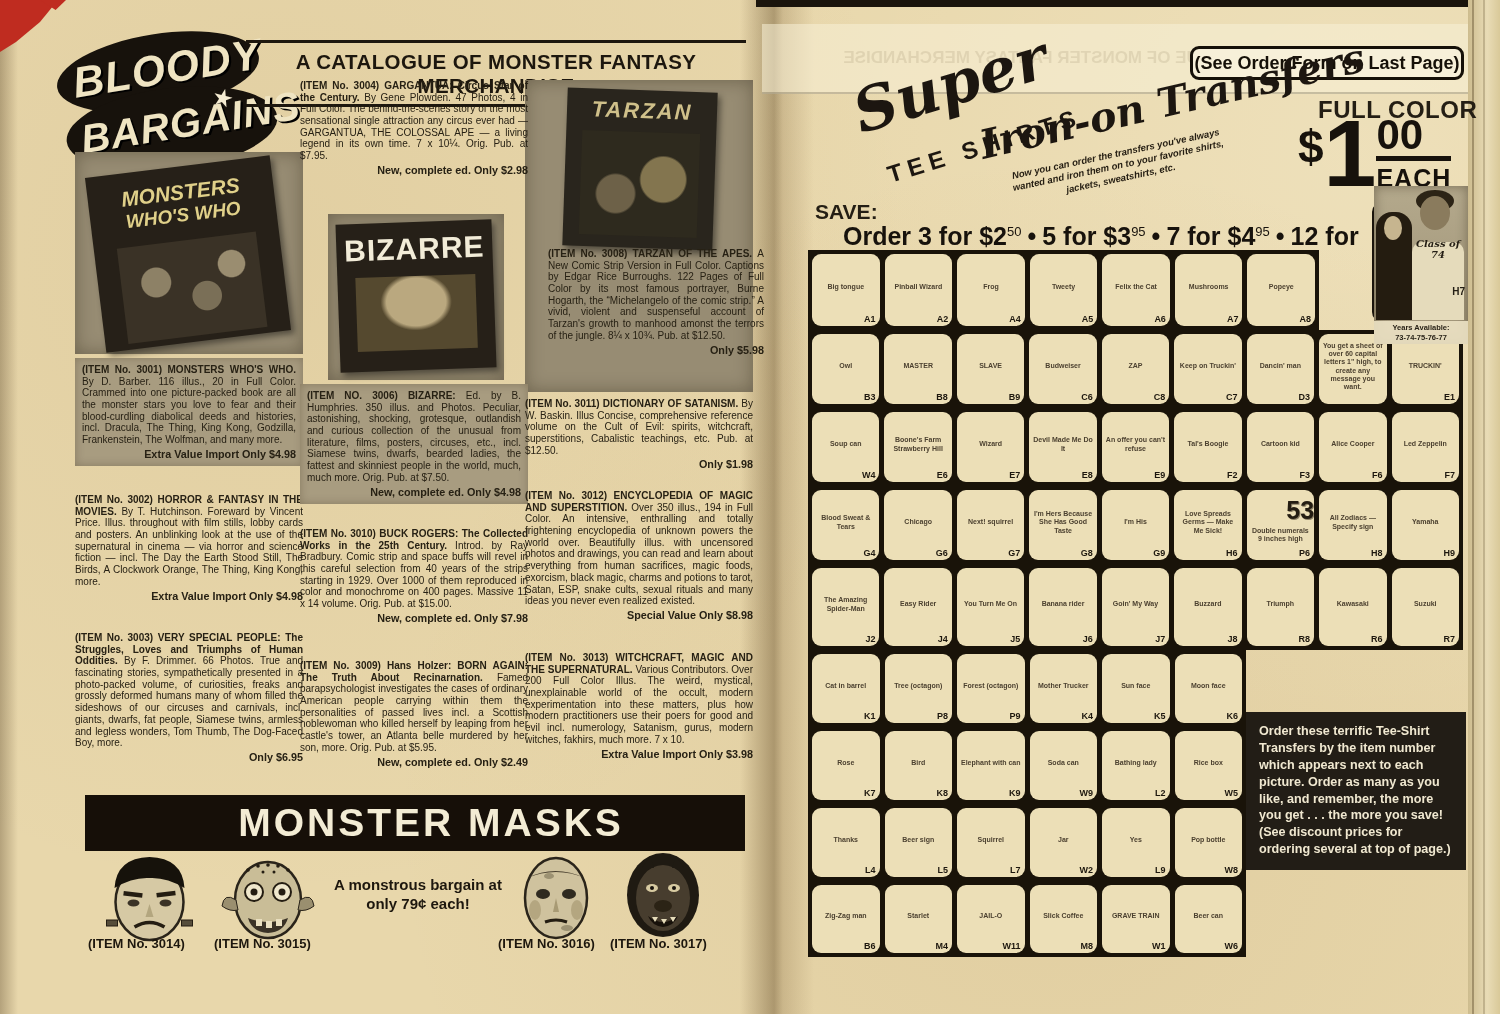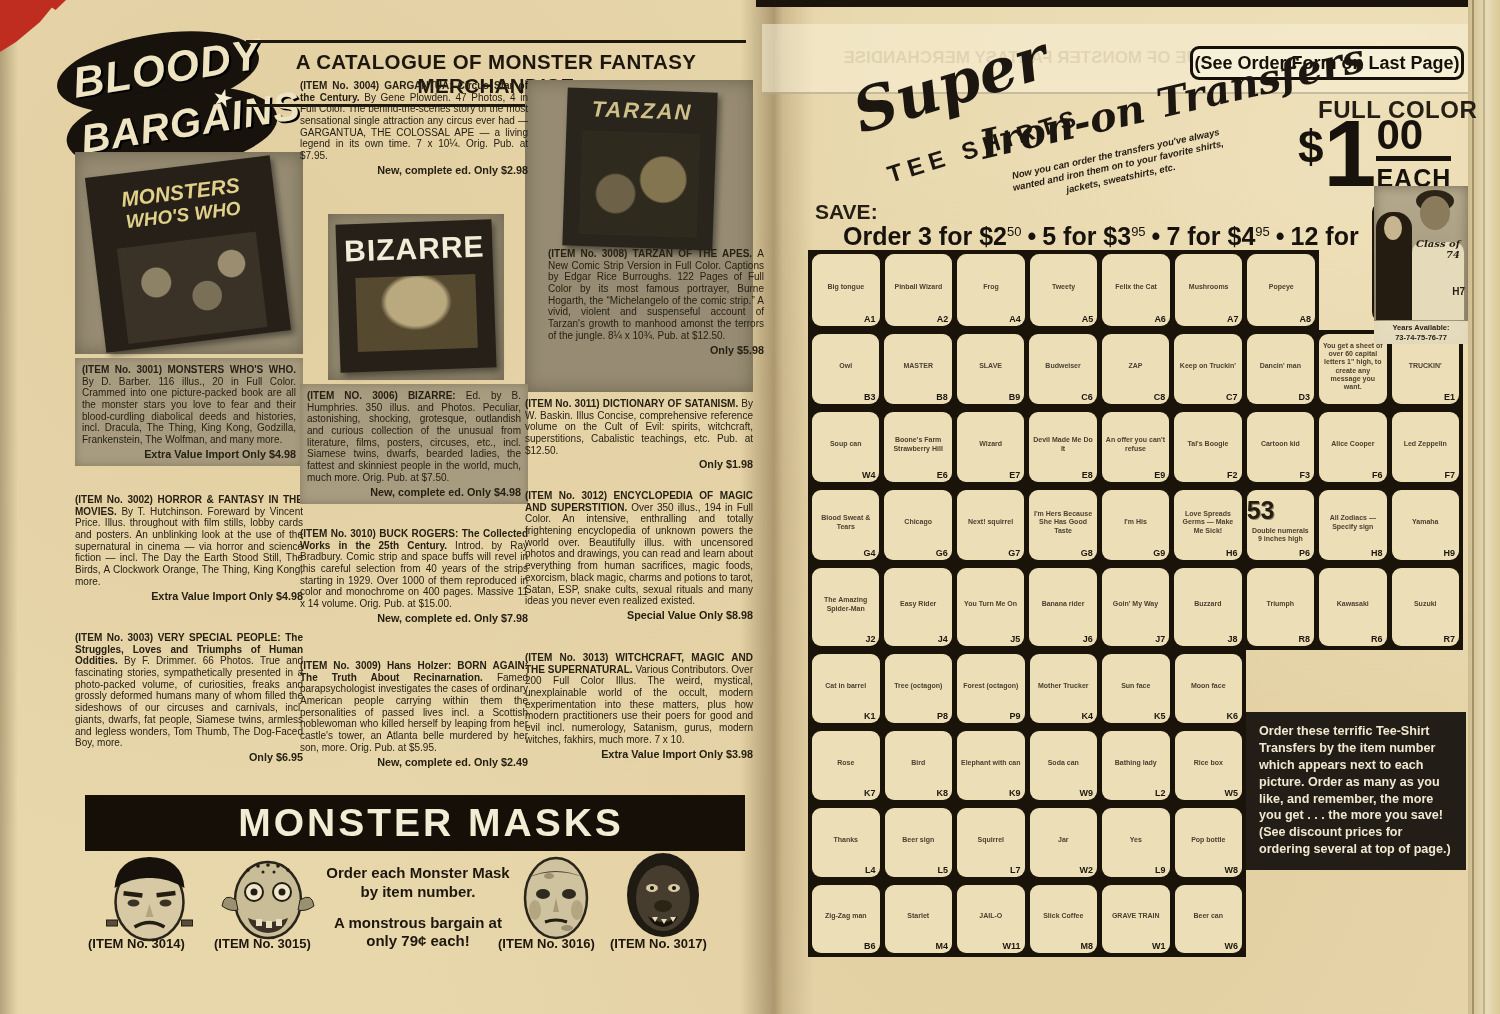"Class of 74" .ph-class { text-align: right -> center }
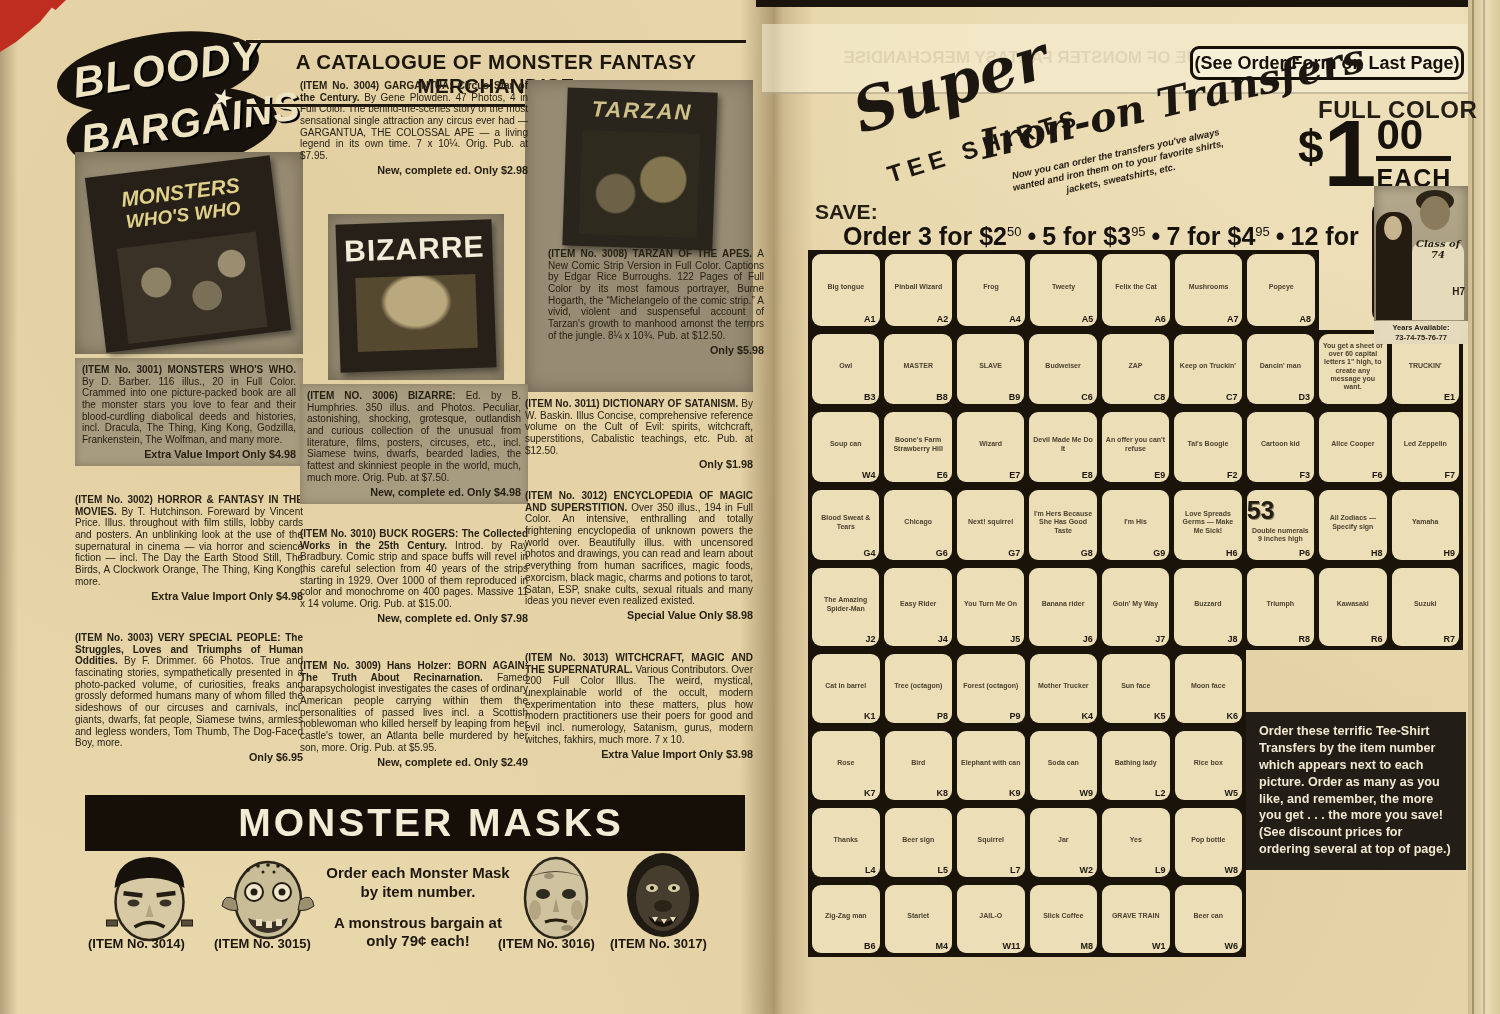"53" .tbig { text-align: left -> right }
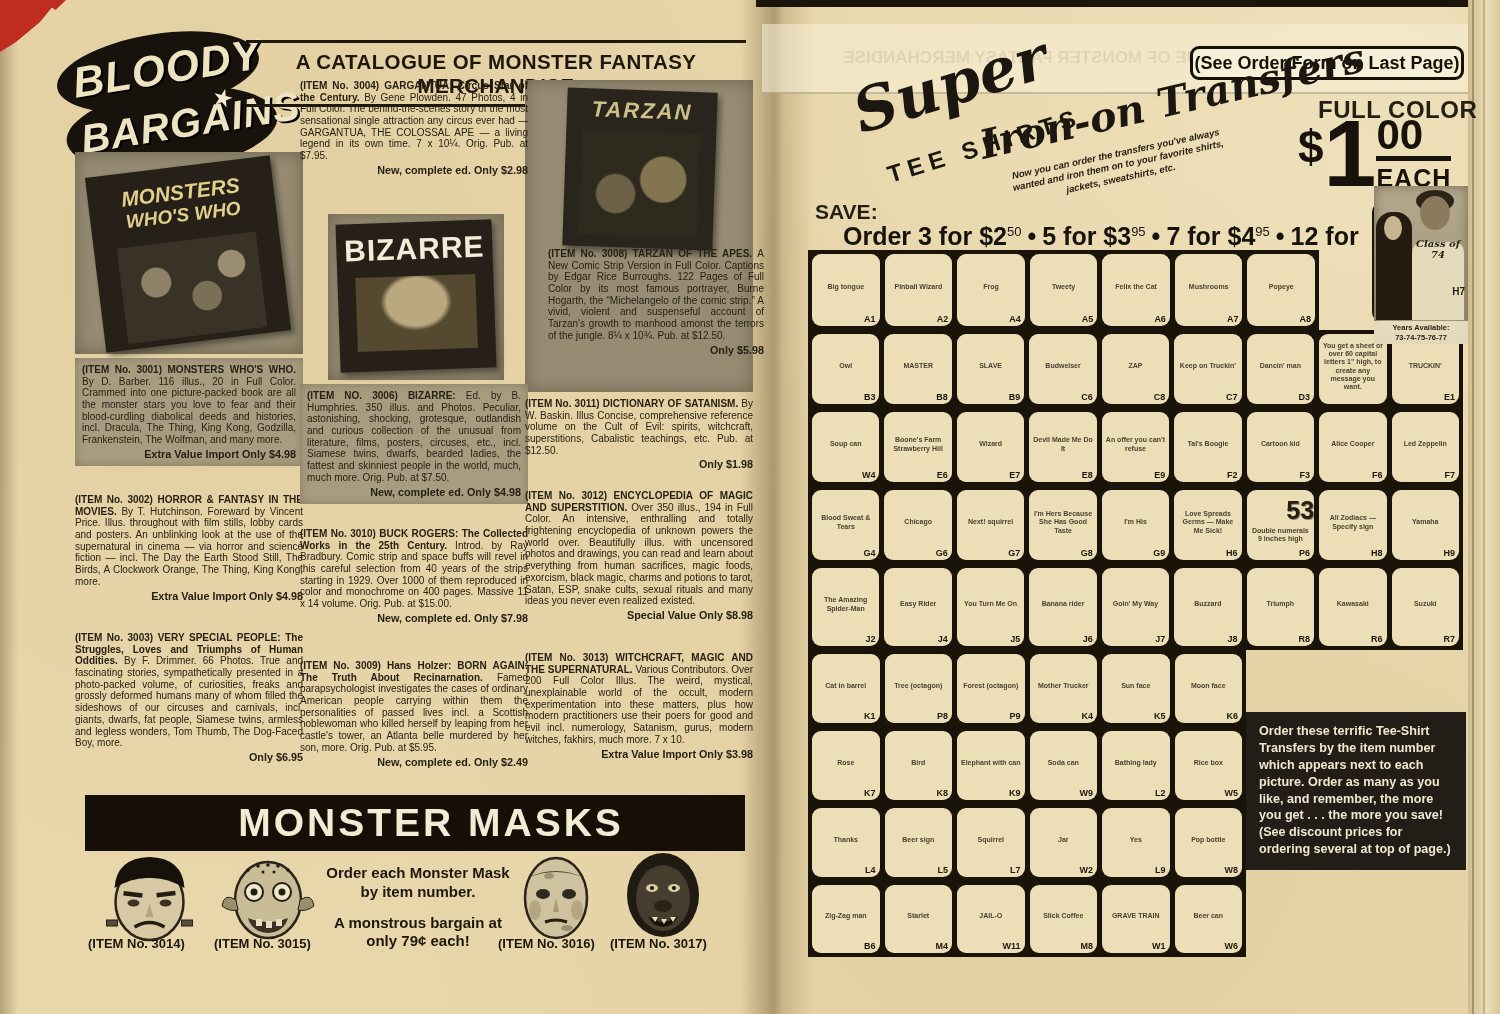"Order each Monster Mask by" div { html: <div>Order each Monster Mask by item number.</div> -> none }
